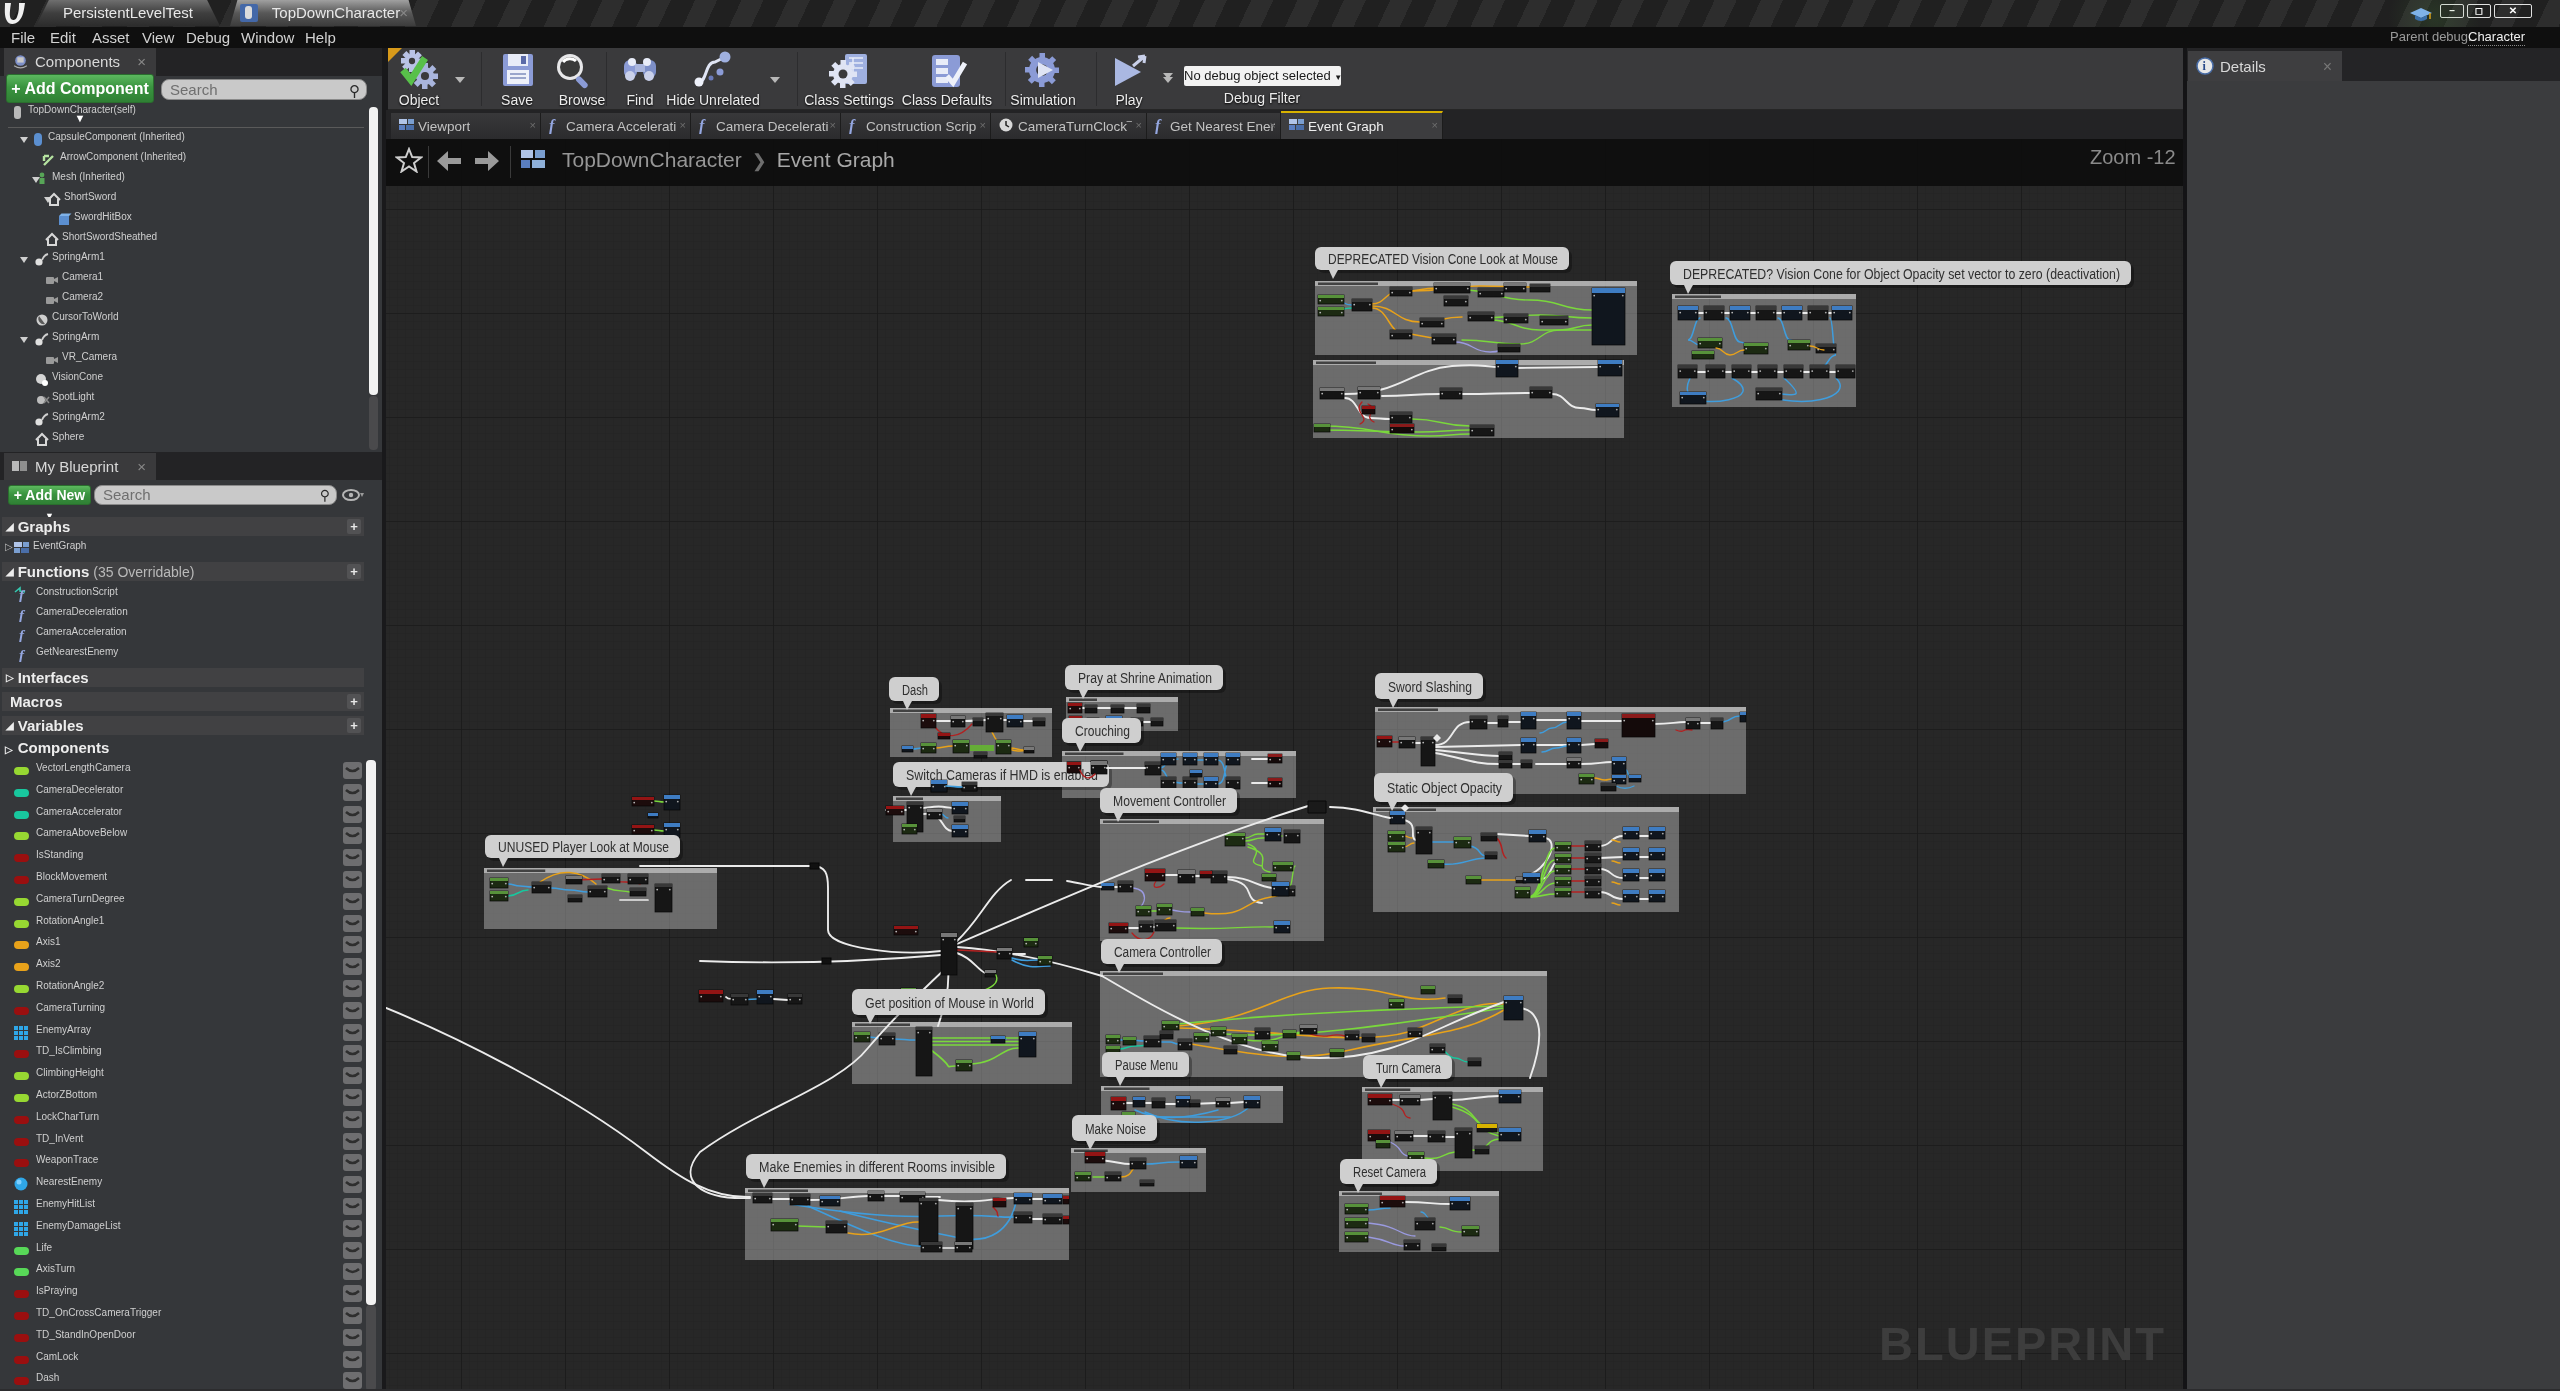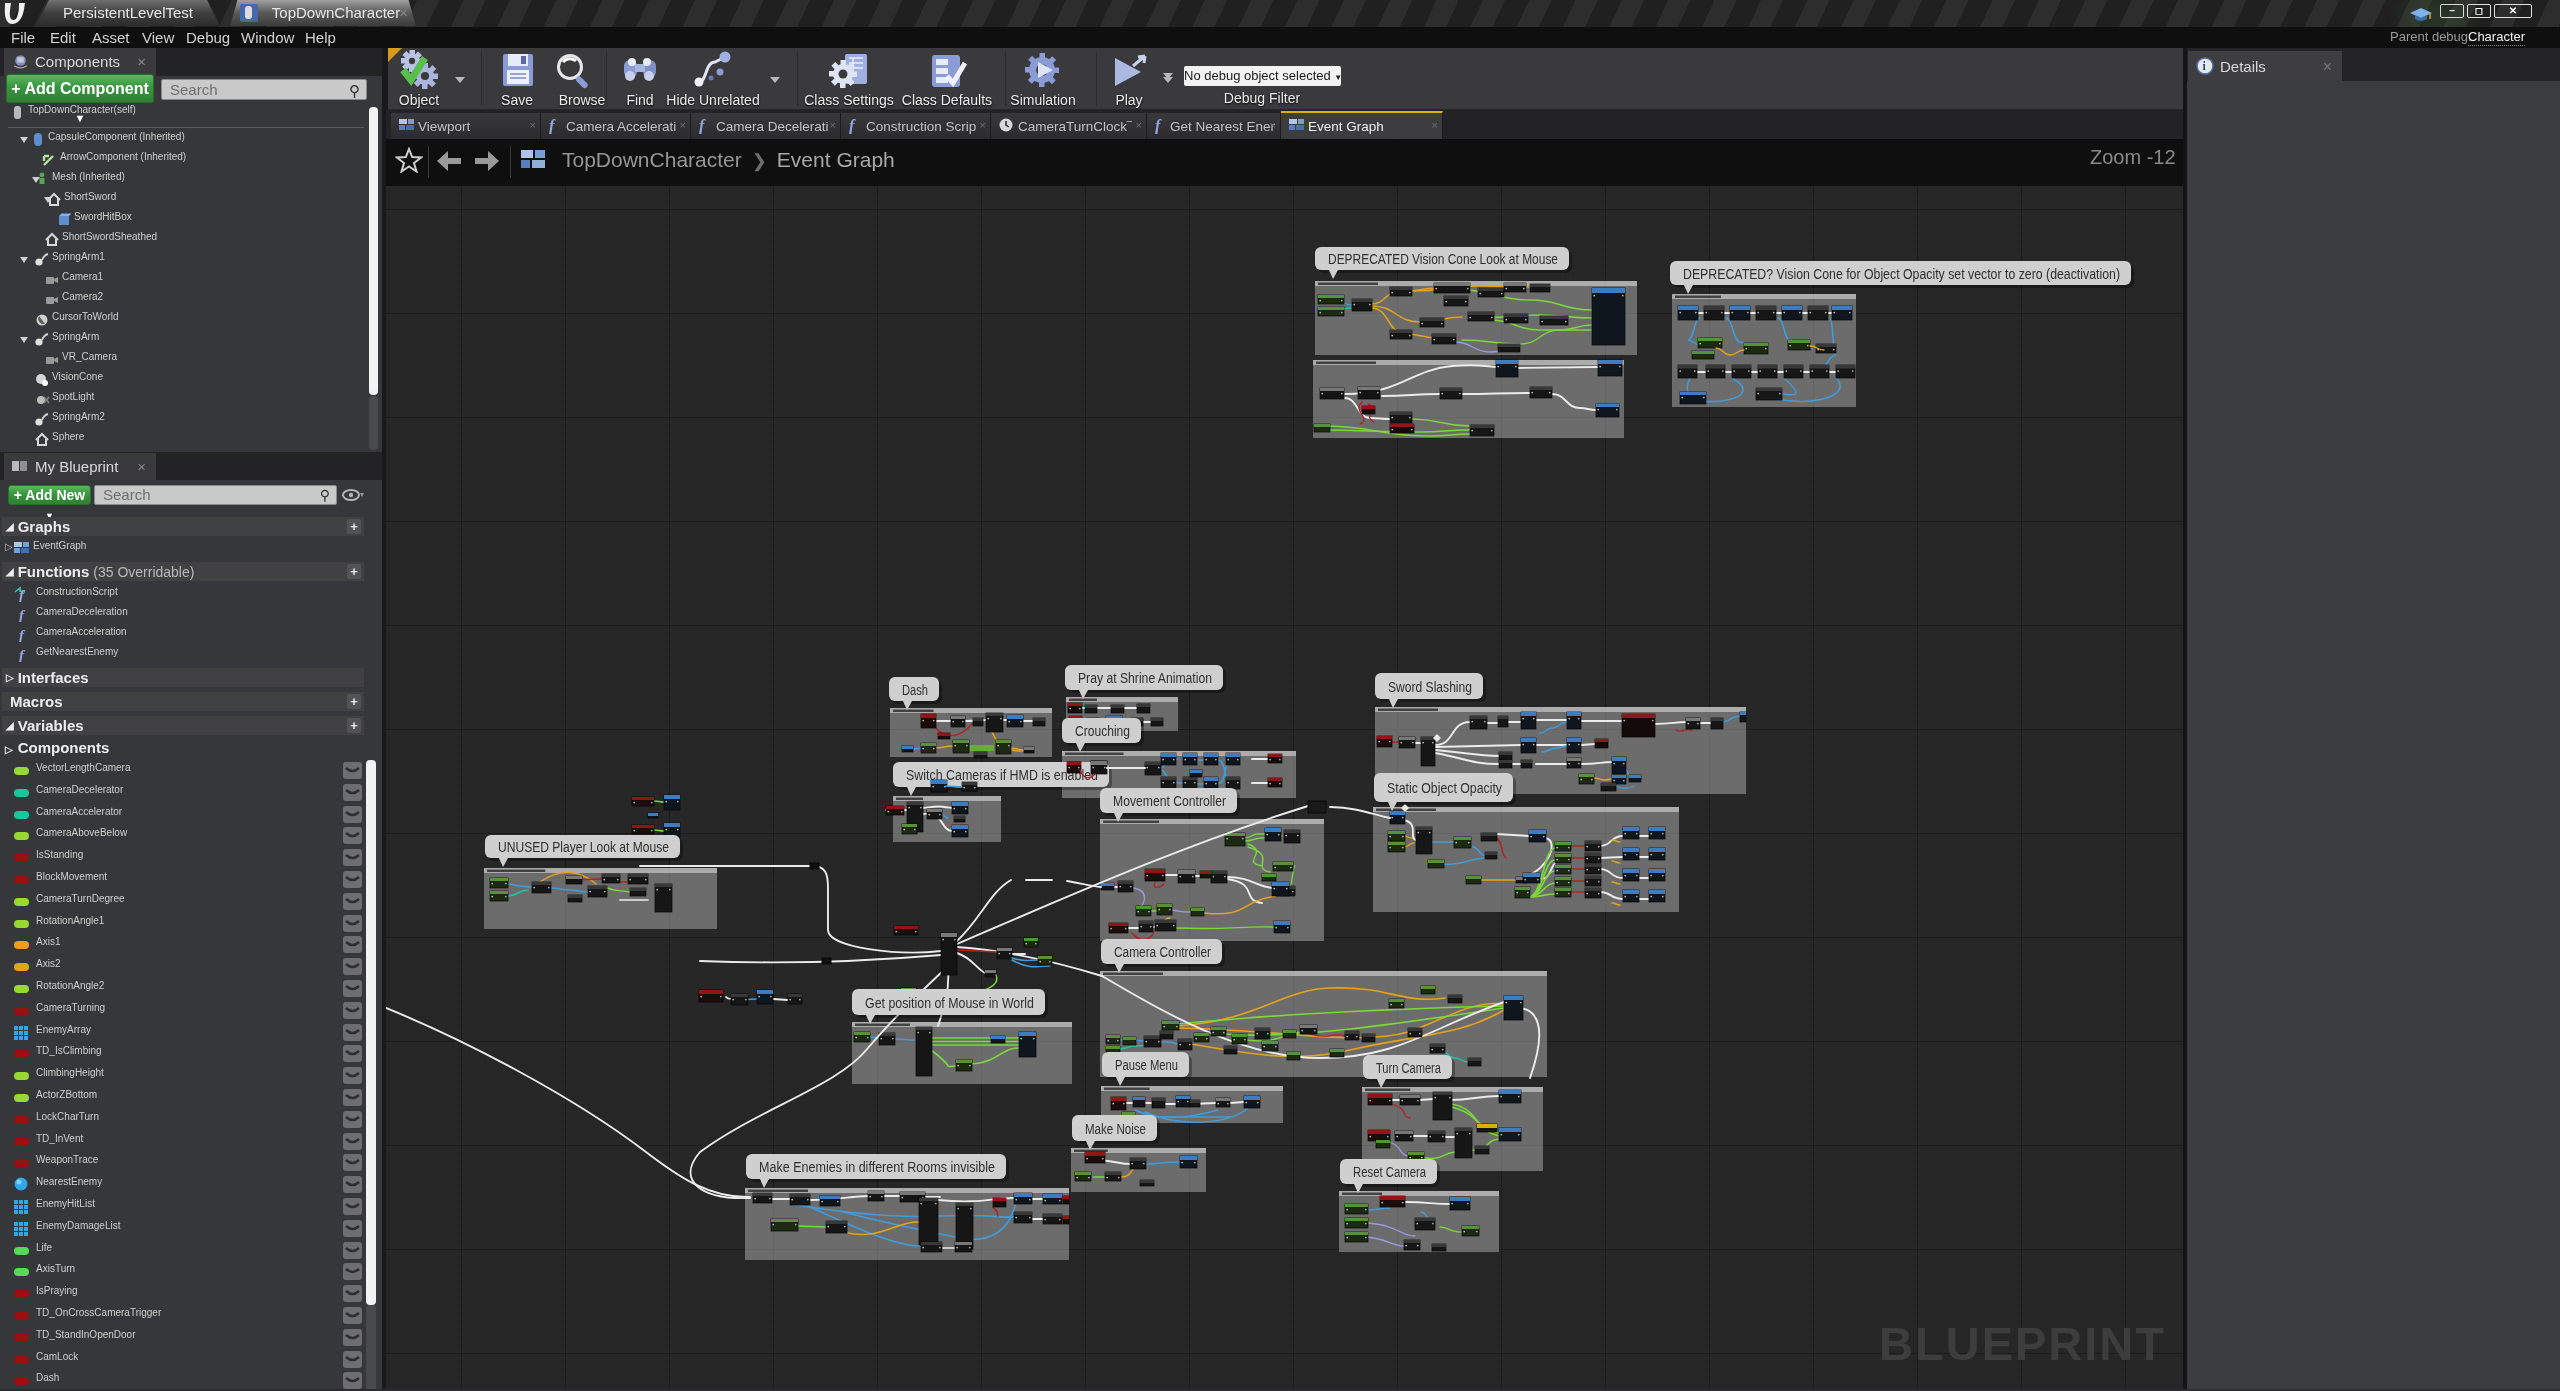"Search" .searchbox { border-radius: 2px -> 8px }
